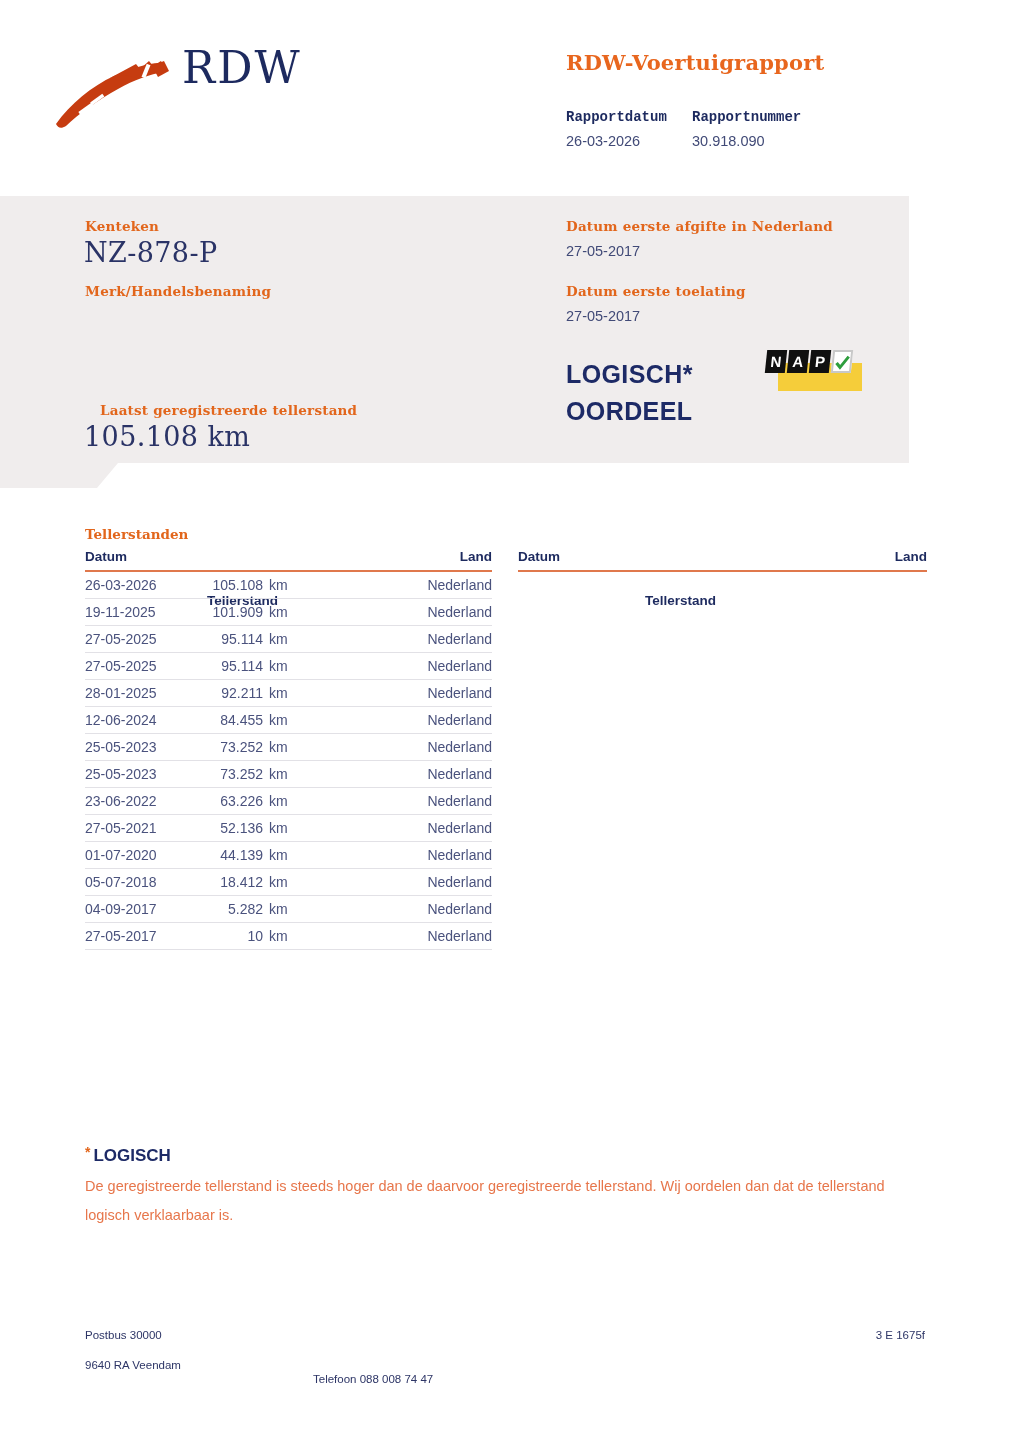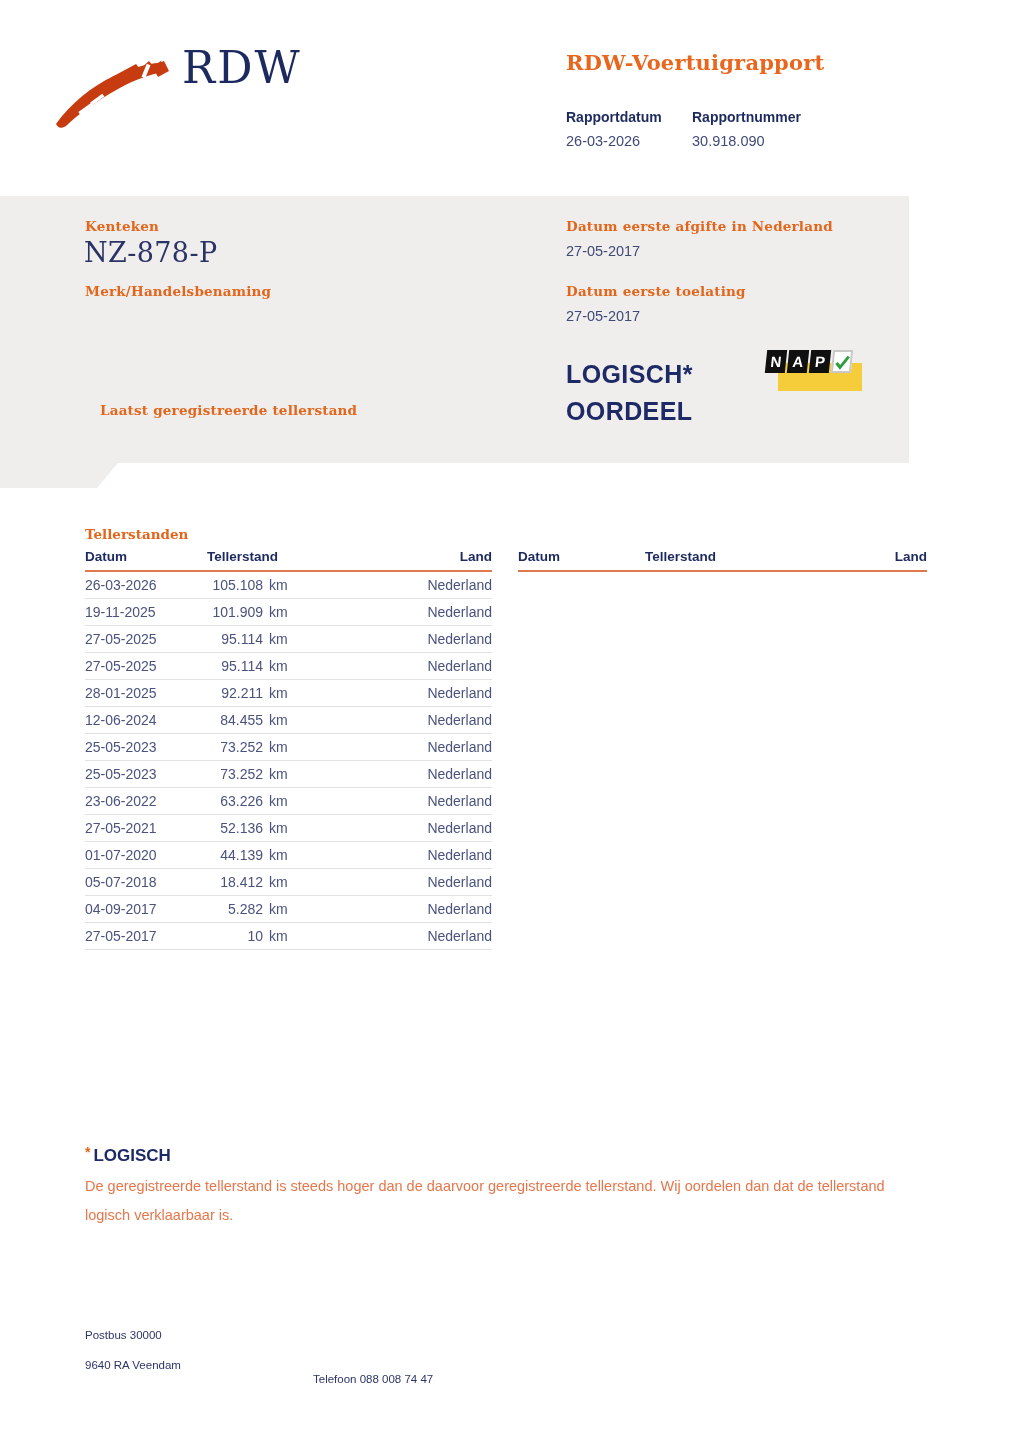"Rapportdatum" .meta-label { font-family: Liberation Sans, sans-serif -> Liberation Mono, monospace }
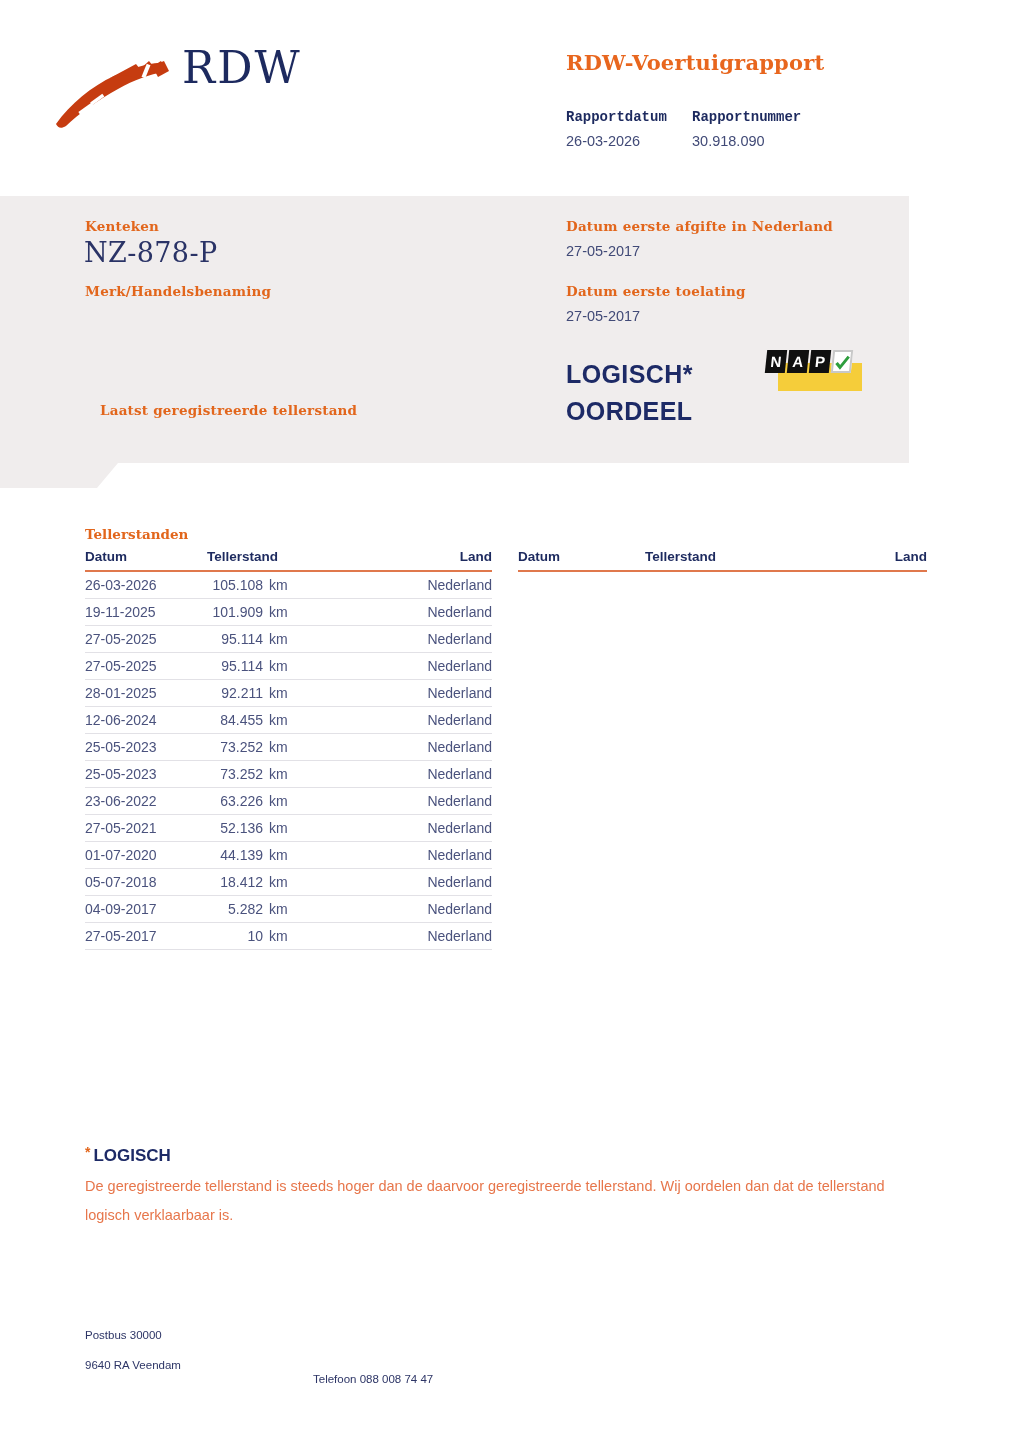"105.108 km" div.big-value { html: none -> <div>105.108 km</div> }
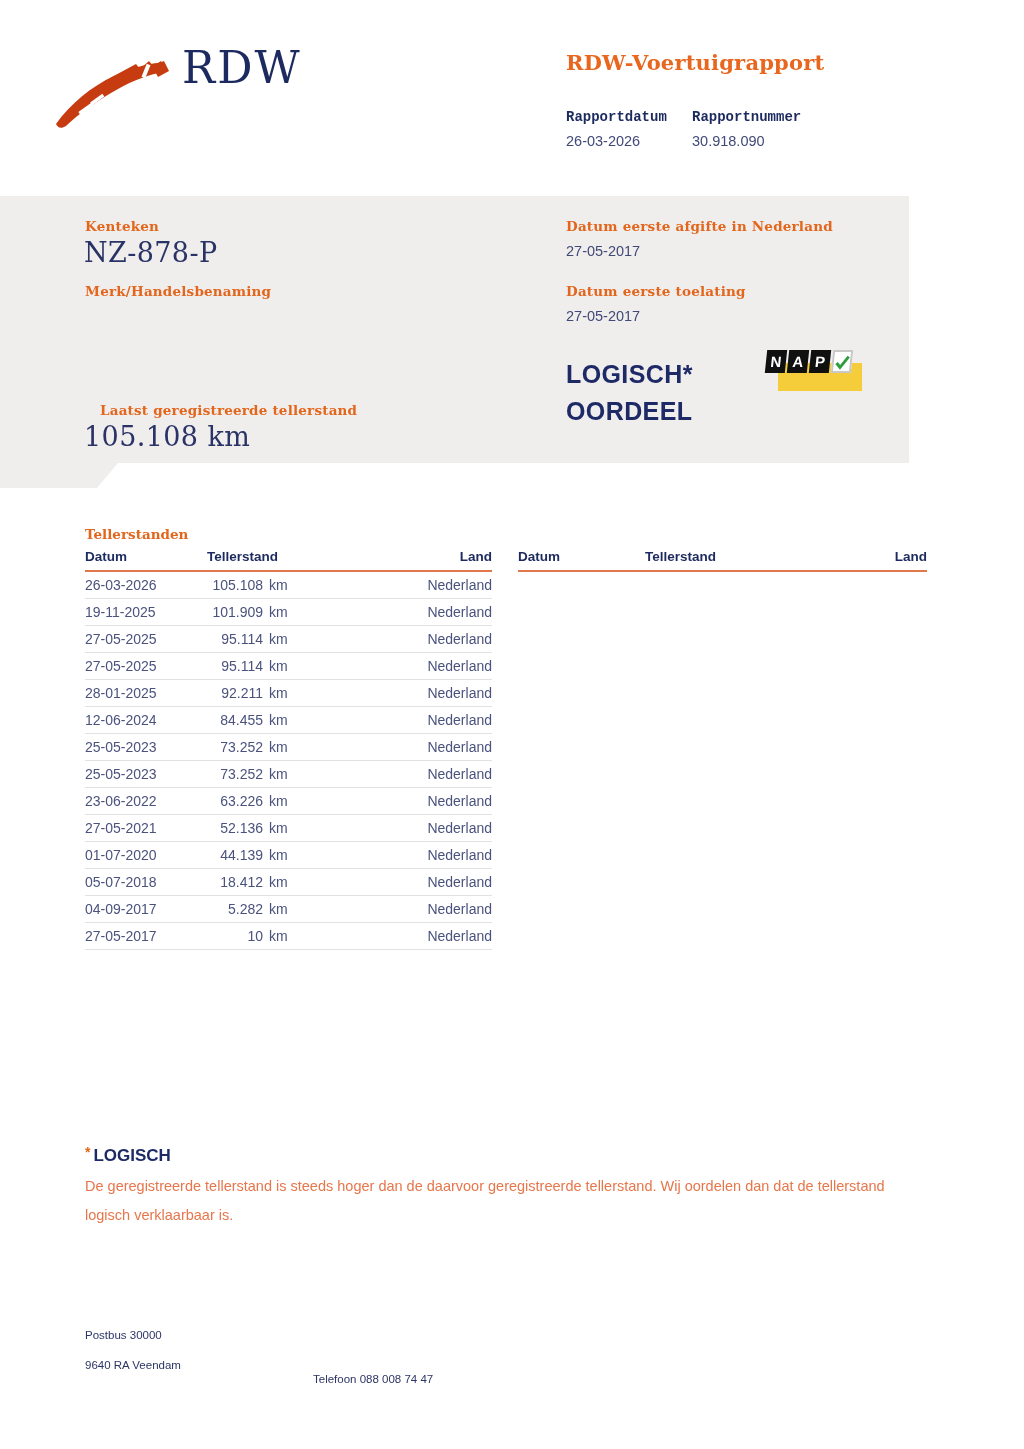"Tellerstand" .th-teller { margin-top: none -> 44px }
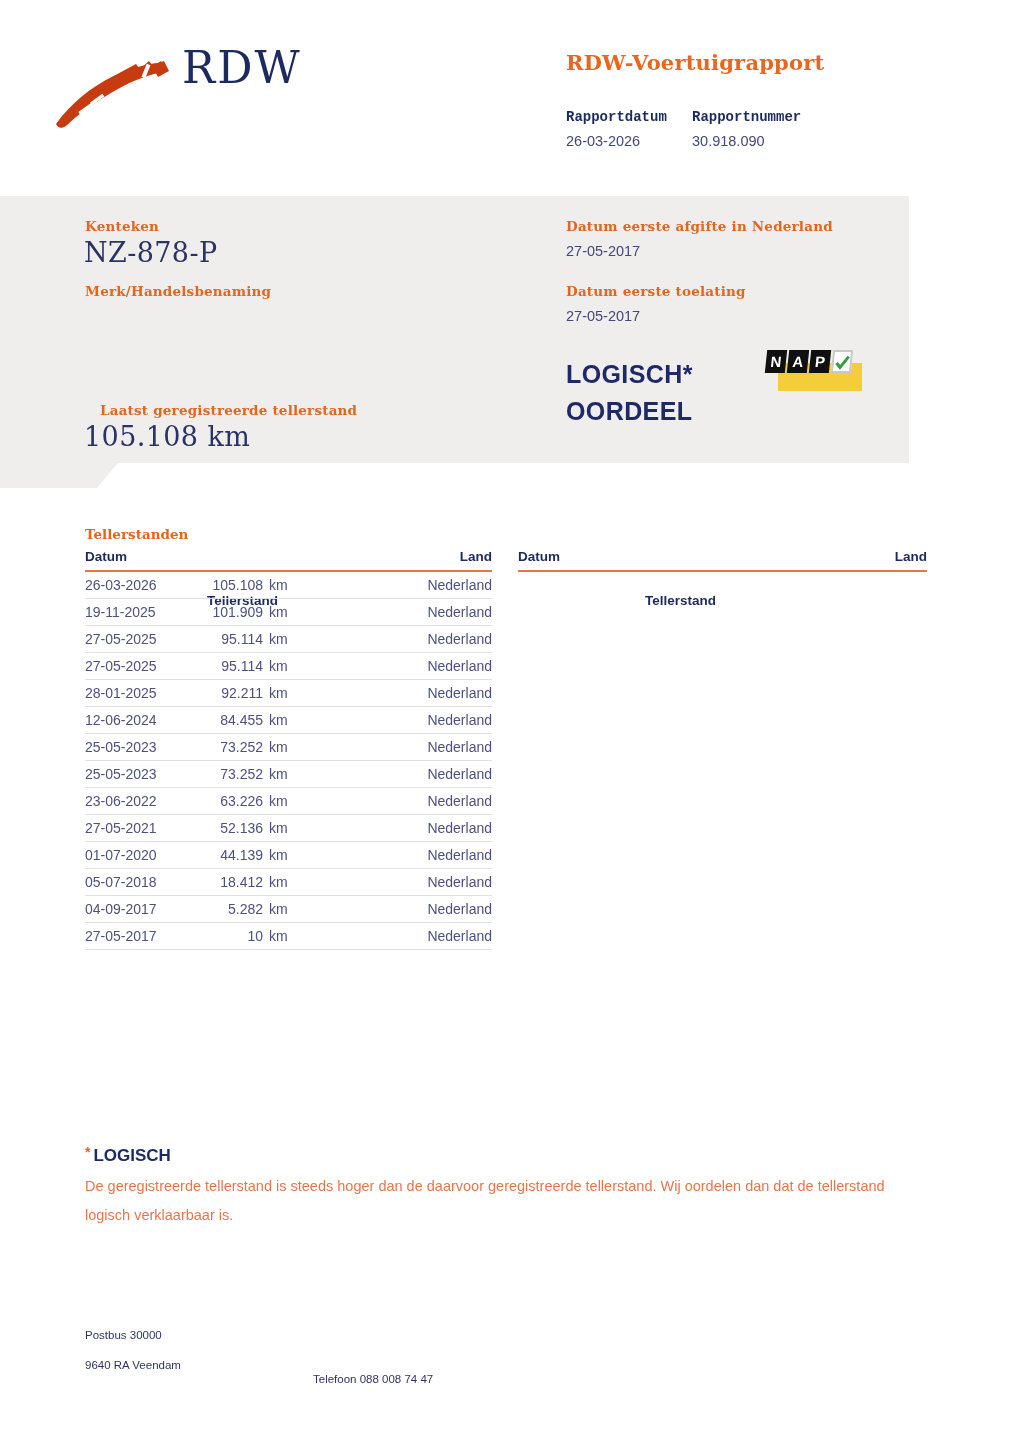"3 E 1675f" div { html: none -> <div>3 E 1675f</div> }
